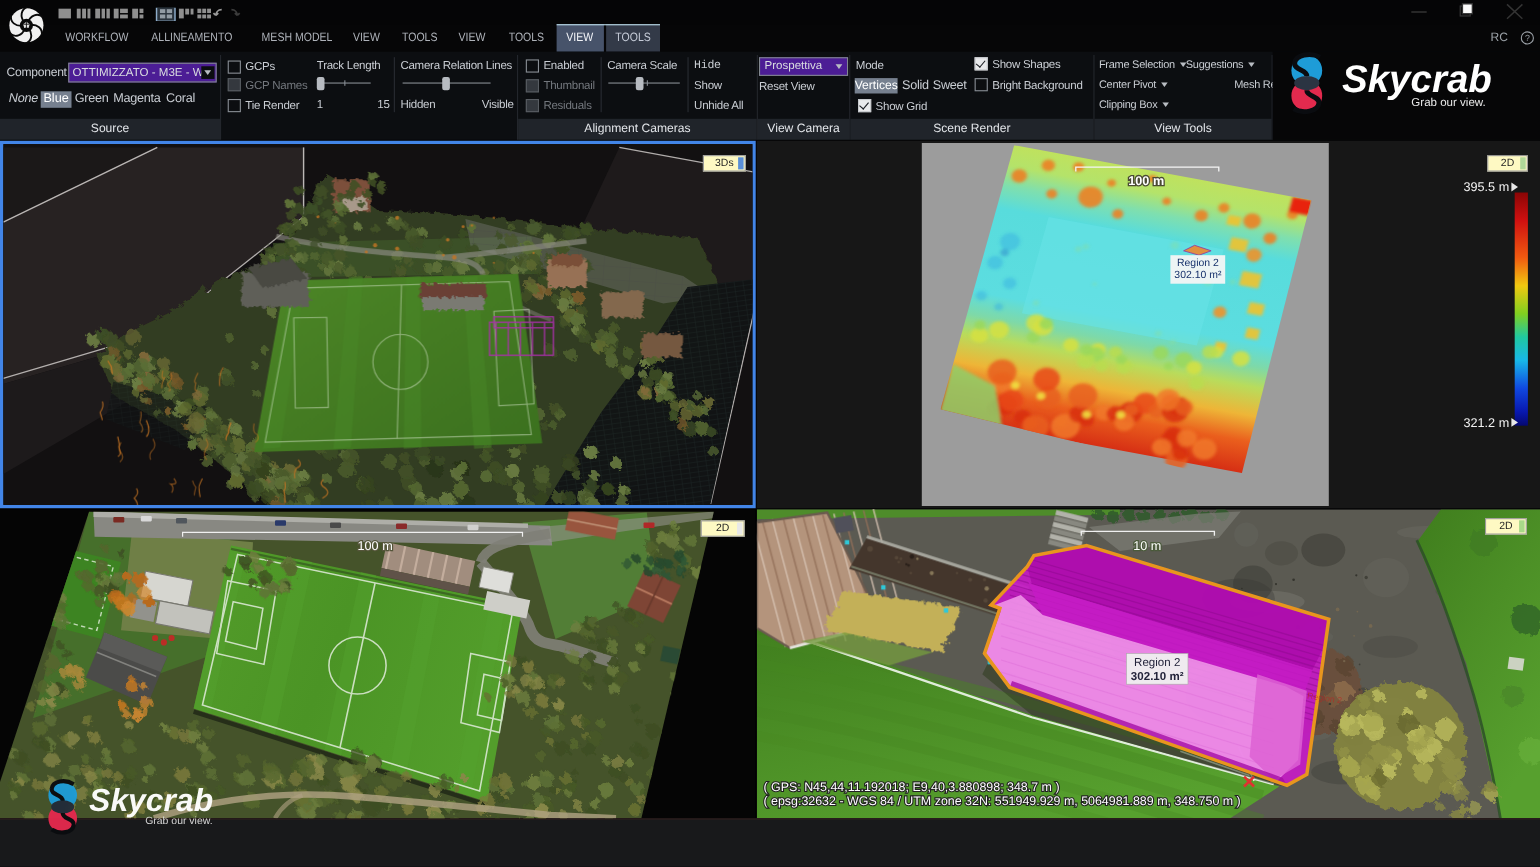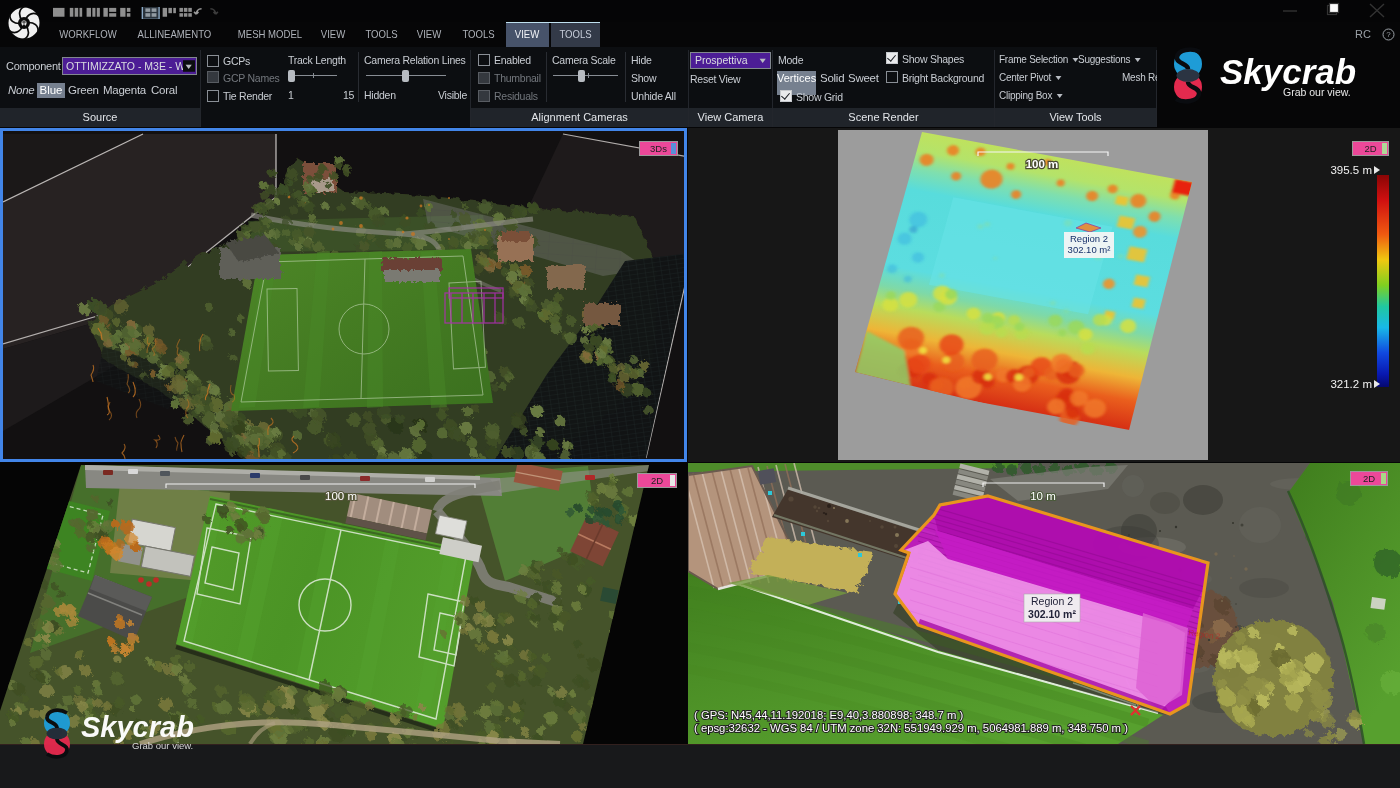"Hide" div.lbl { font-family: none -> Liberation Mono, monospace }
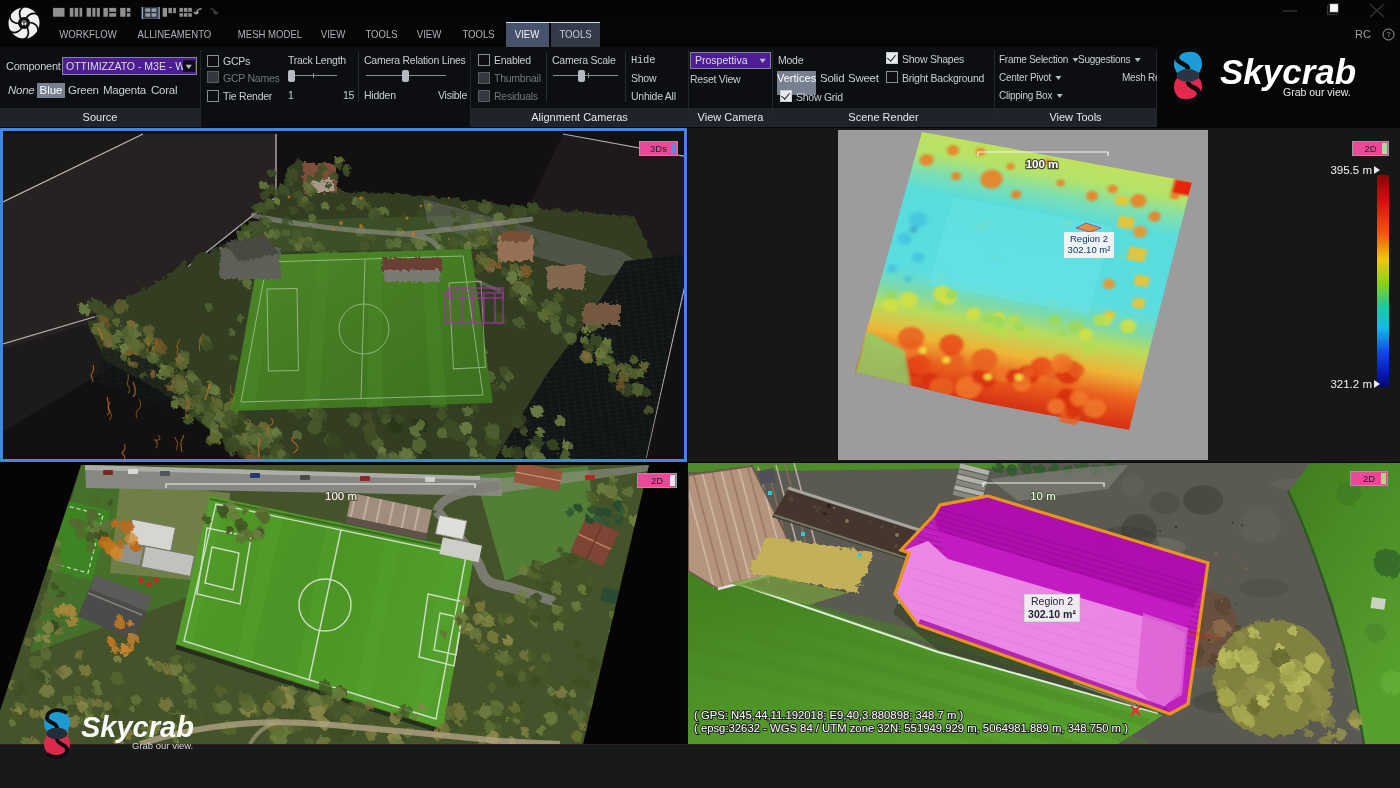"Vertices" div.hl { height: 24px -> 14px }
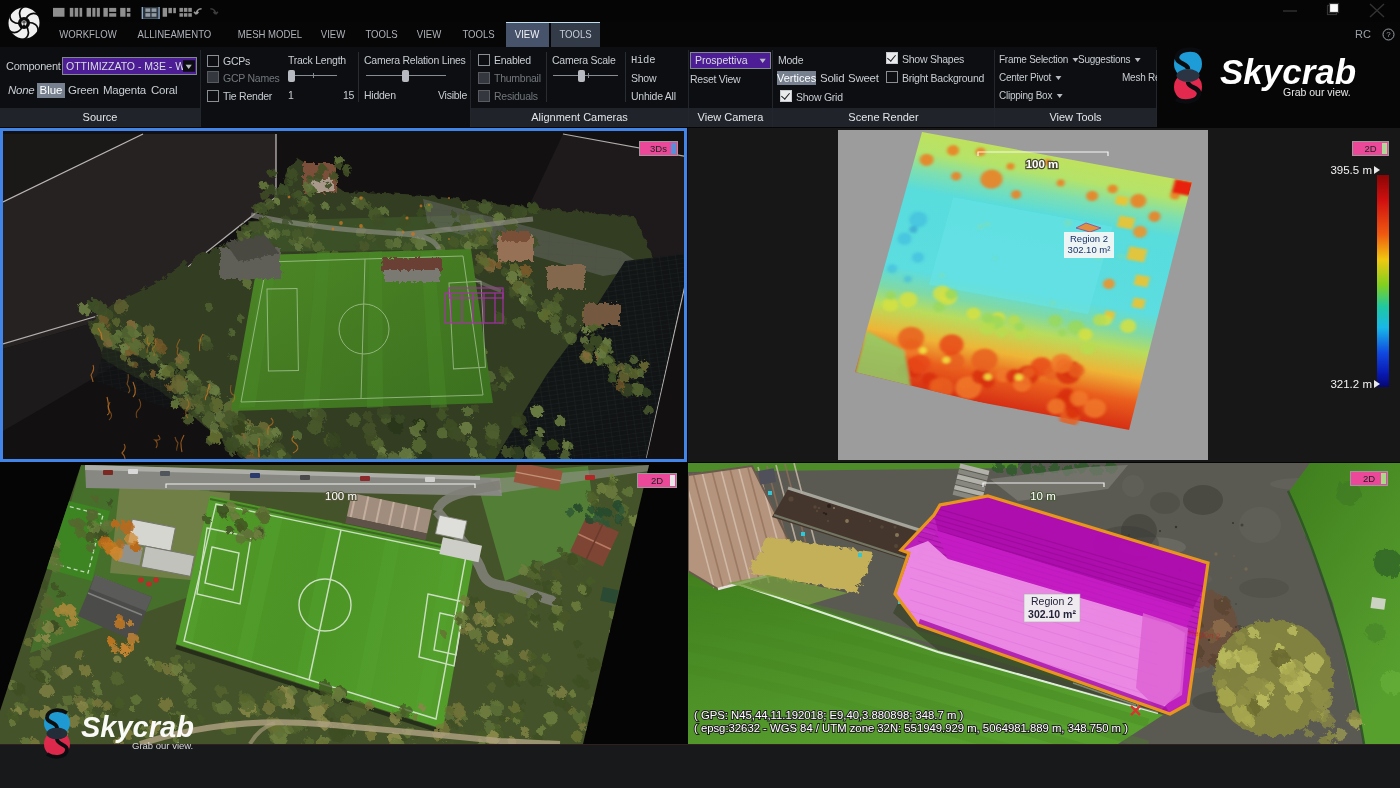"3Ds" .chip { background: #ec4899 -> #fef9c3 }
